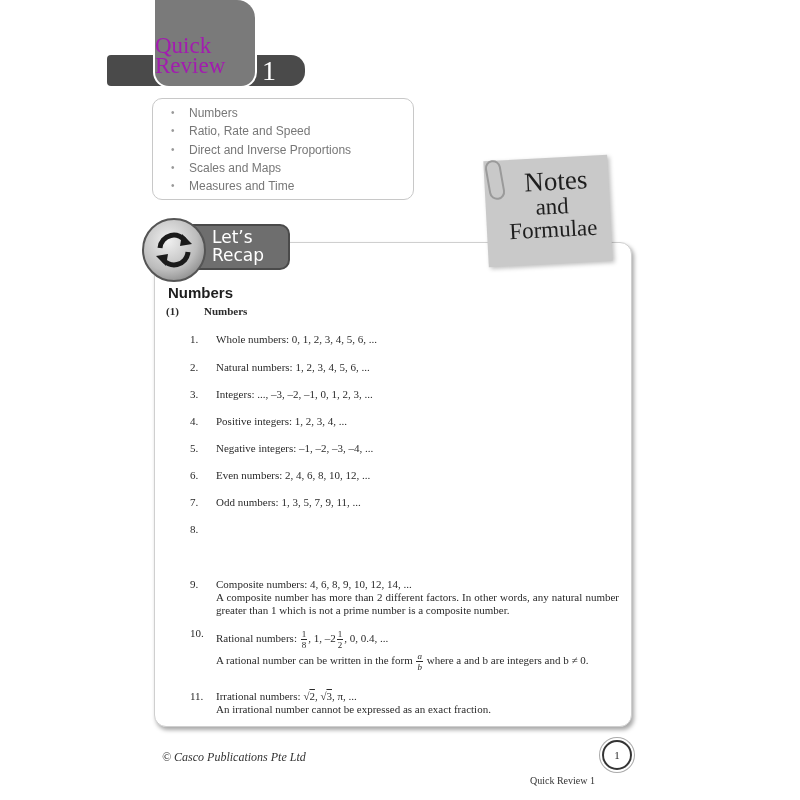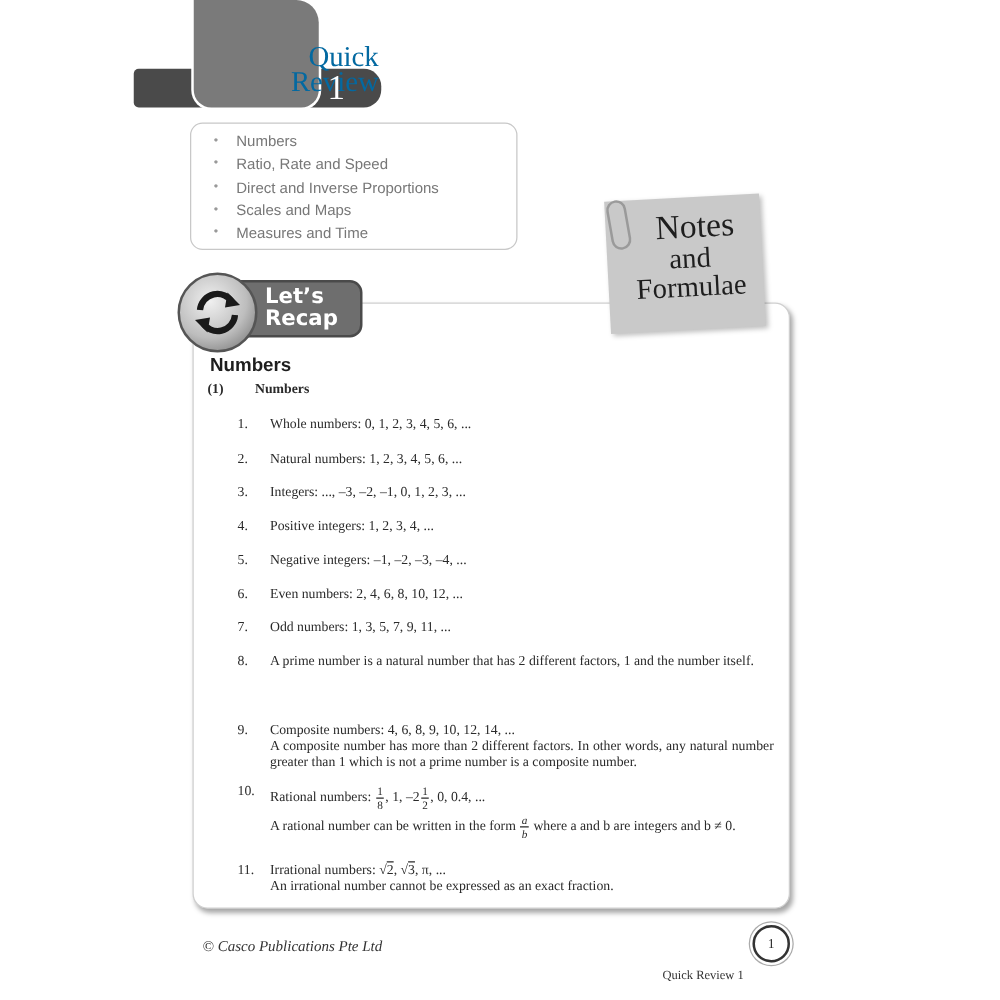"Quick" .qr-tab-text { color: #0369a1 -> #a21caf; margin-left: 48px -> none; text-align: right -> left }
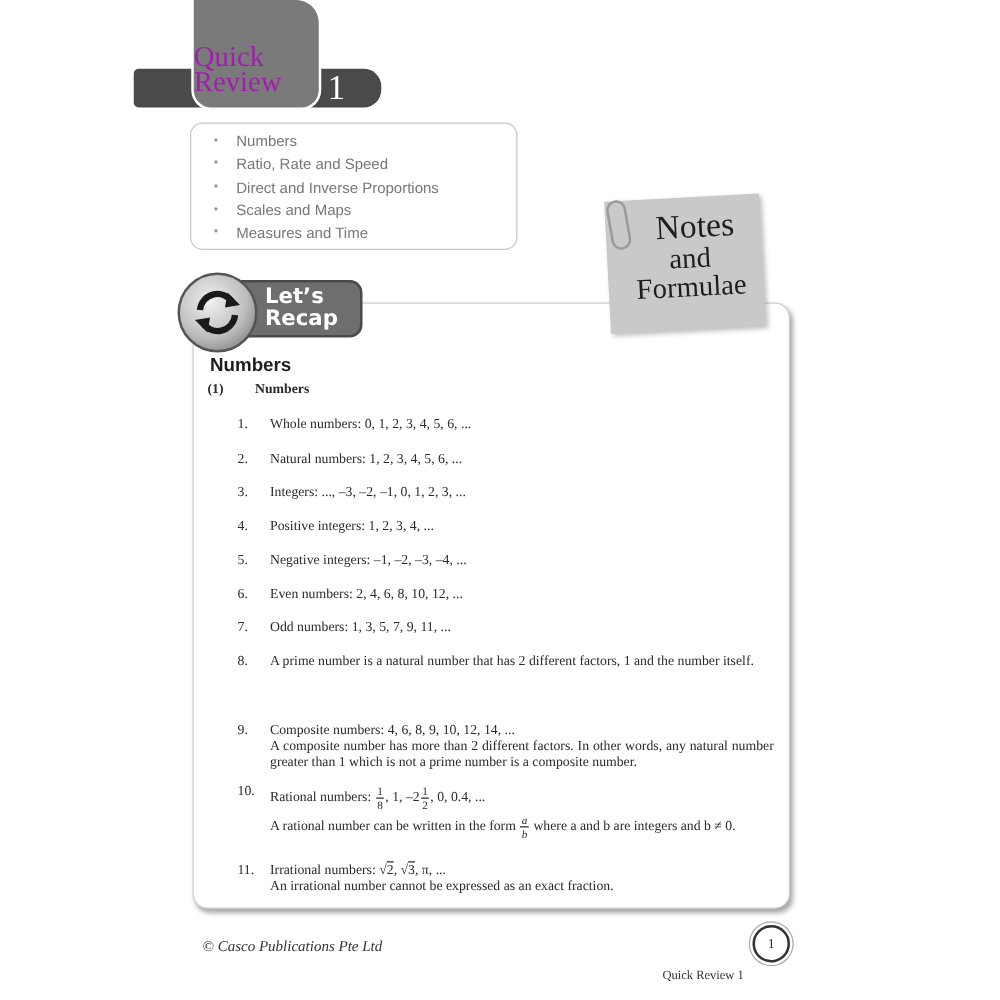"Let’s" .recap-text { font-weight: bold -> normal }
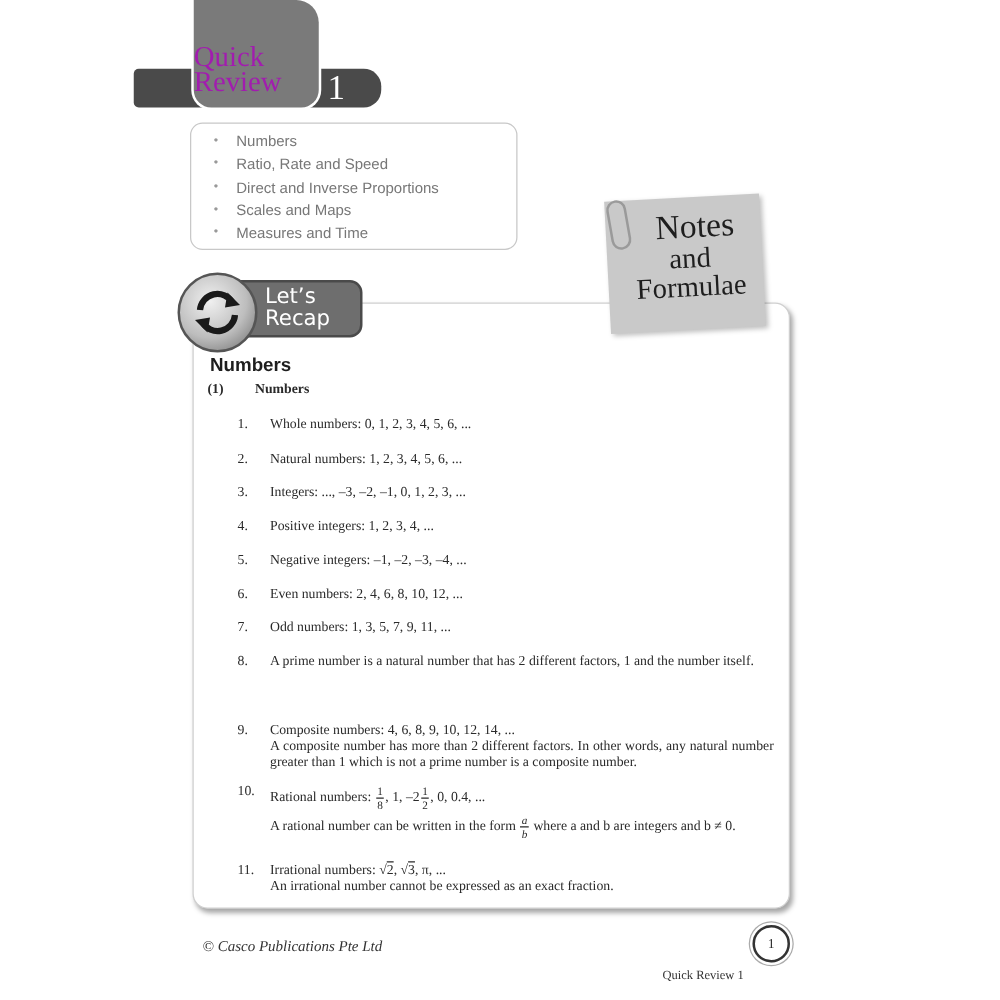"A prime number is a" div { html: <div>A prime number is a natural number that has 2 different factors, 1 and the number itself.</div> -> none }
